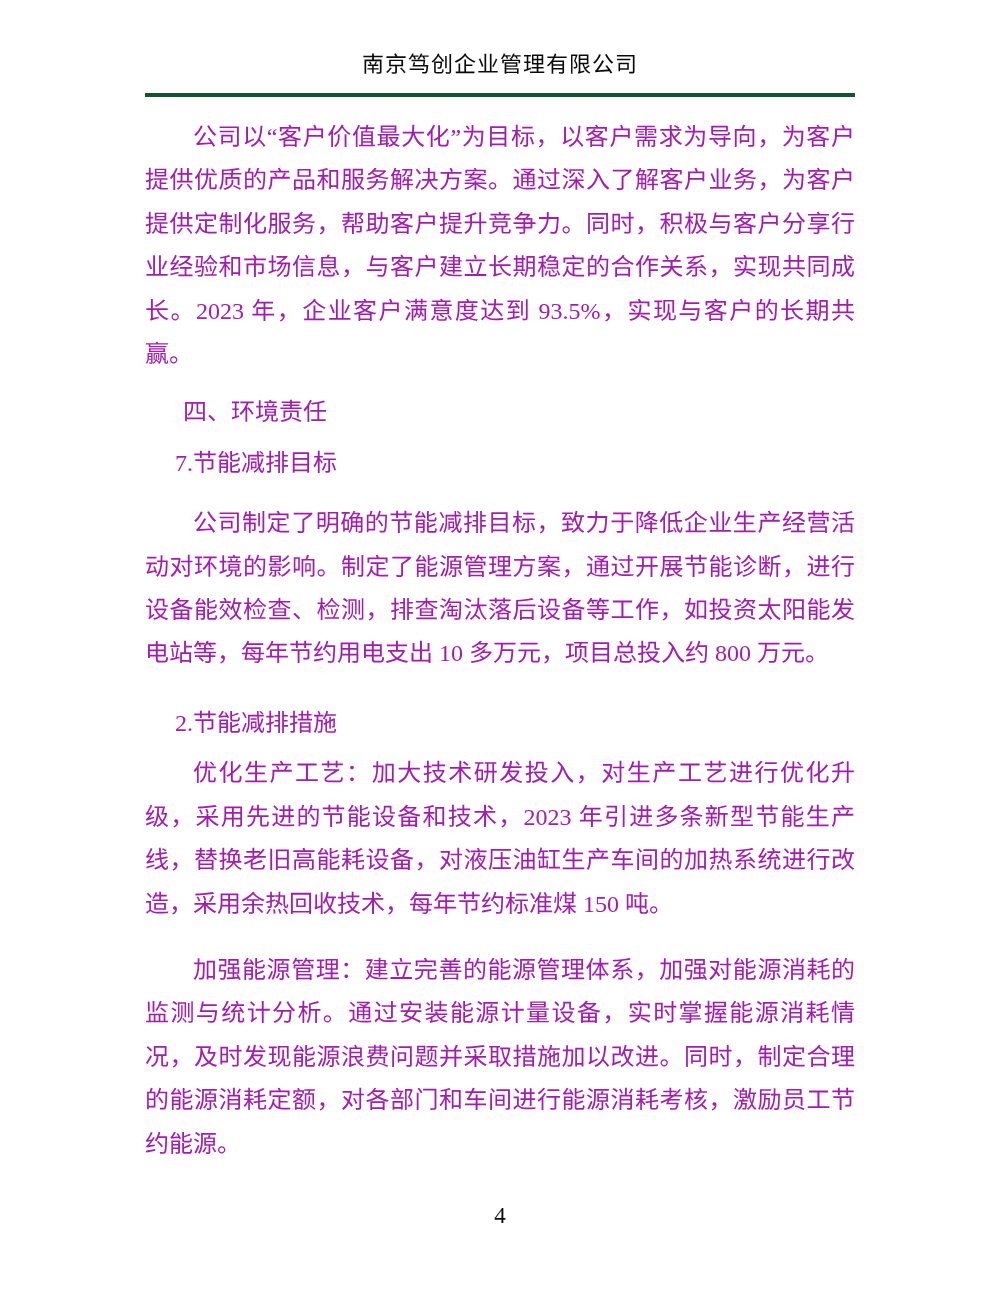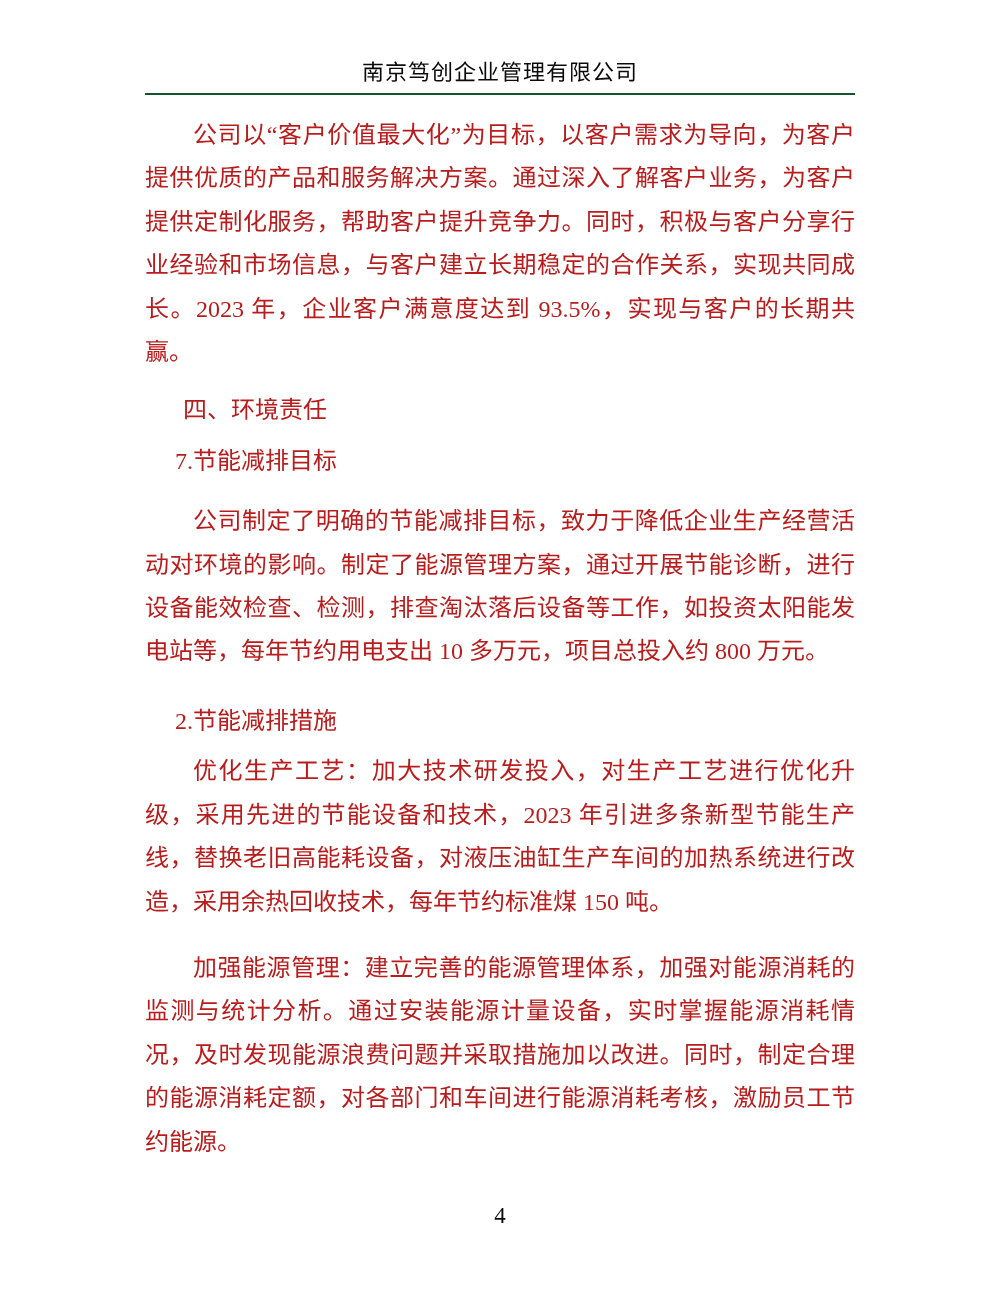"南京笃创企业管理有限公司" .header { border-bottom: 2px solid #14532d -> 4px solid #14532d; margin: 8px 145px -> 0 145px; padding-bottom: 7px -> 15px }
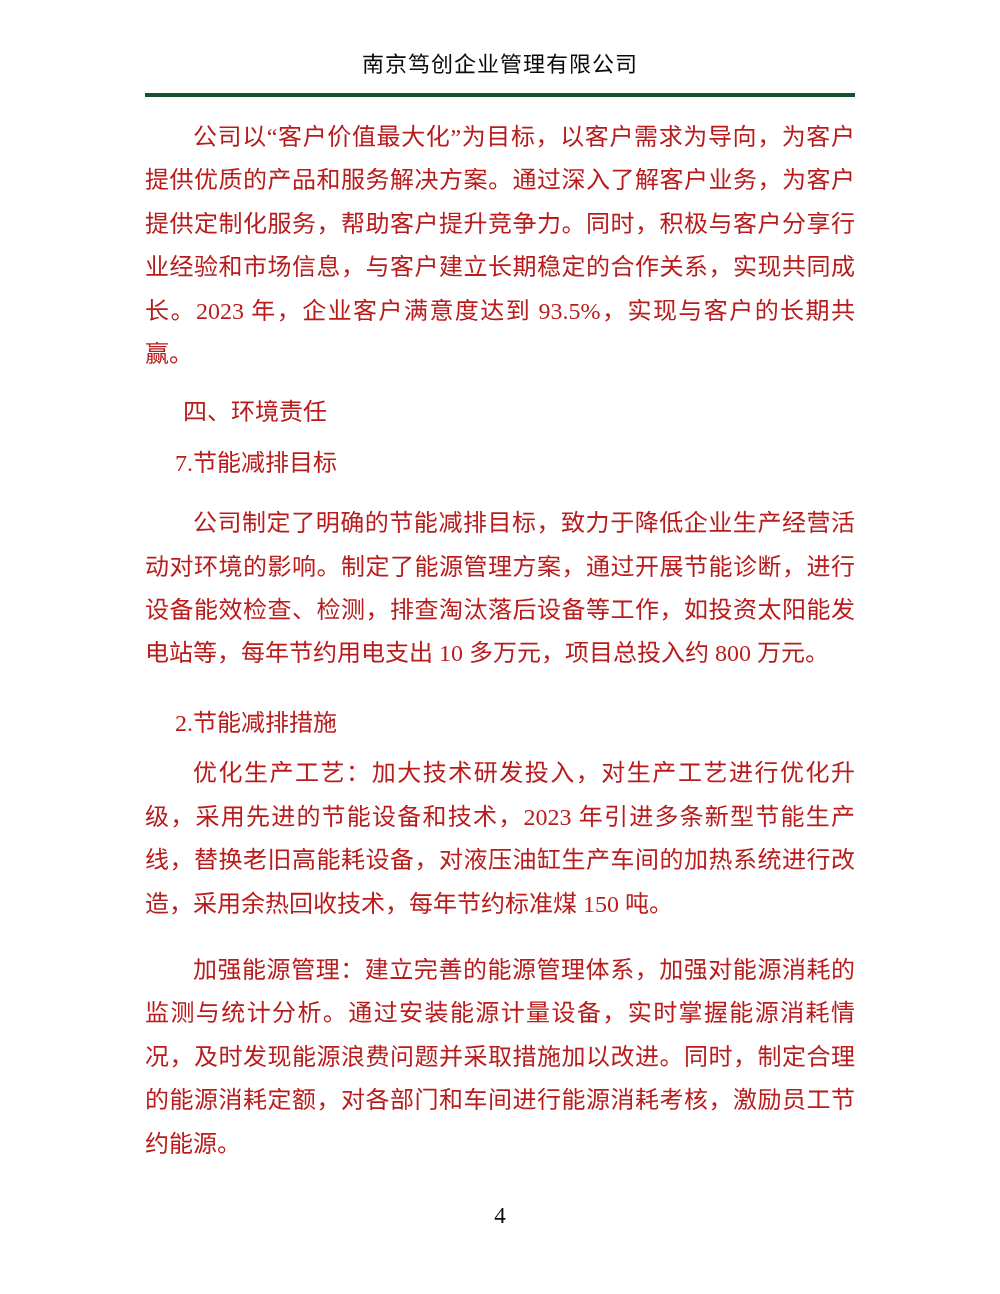"公司以“客户价值最大化”为目标，以客户需求为导向，为客户提供优质的产品和服务解决" .content { color: #b91c1c -> #a21caf }
